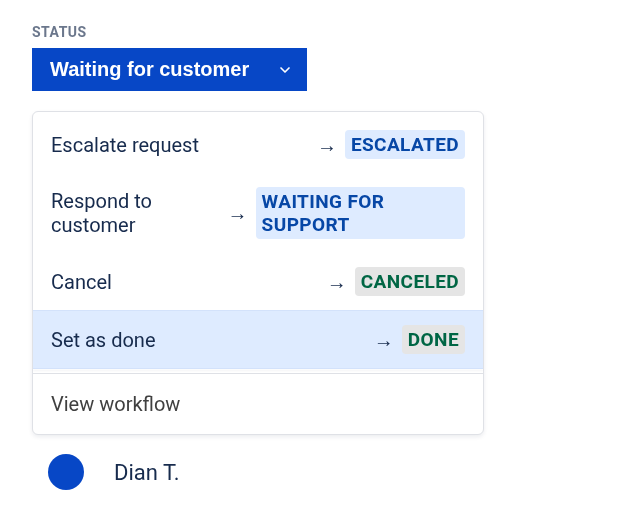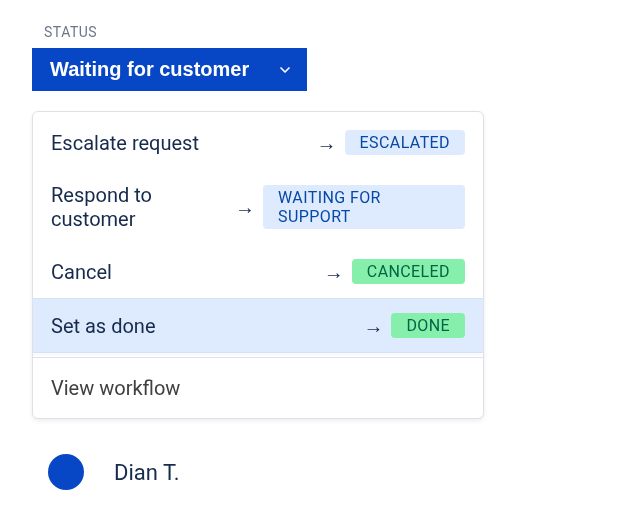"STATUS" .status-label { font-weight: 400 -> 700; margin-left: 12px -> none }
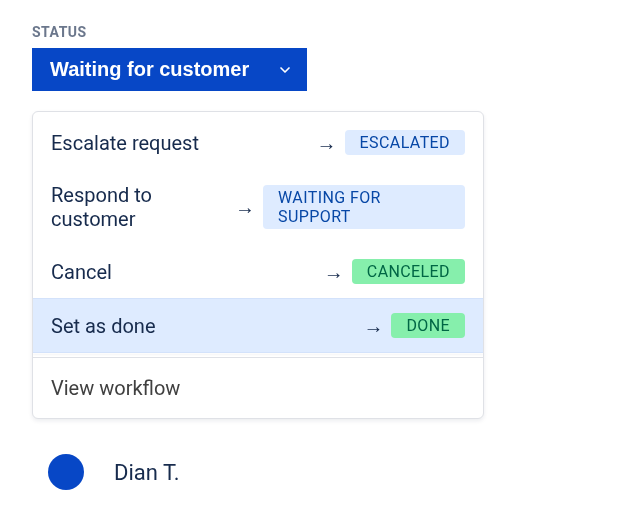"ESCALATED" .lozenge { font-size: 16px -> 19px; font-weight: 400 -> 700; padding: 3px 15px -> 3px 6px }
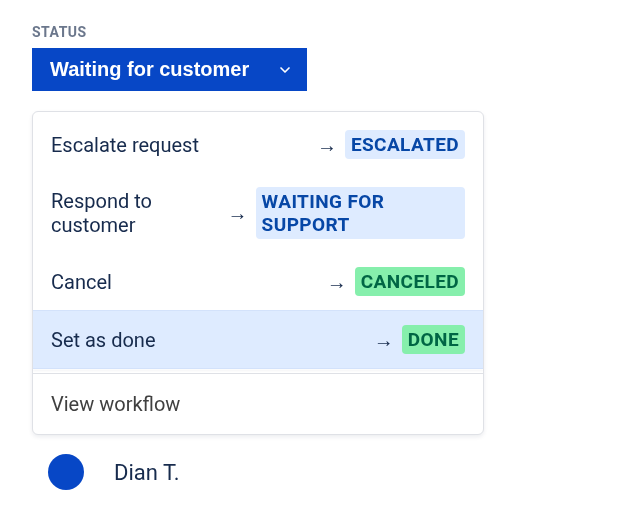"CANCELED" .lozenge.green { background: #86efac -> #e5e5e5 }
